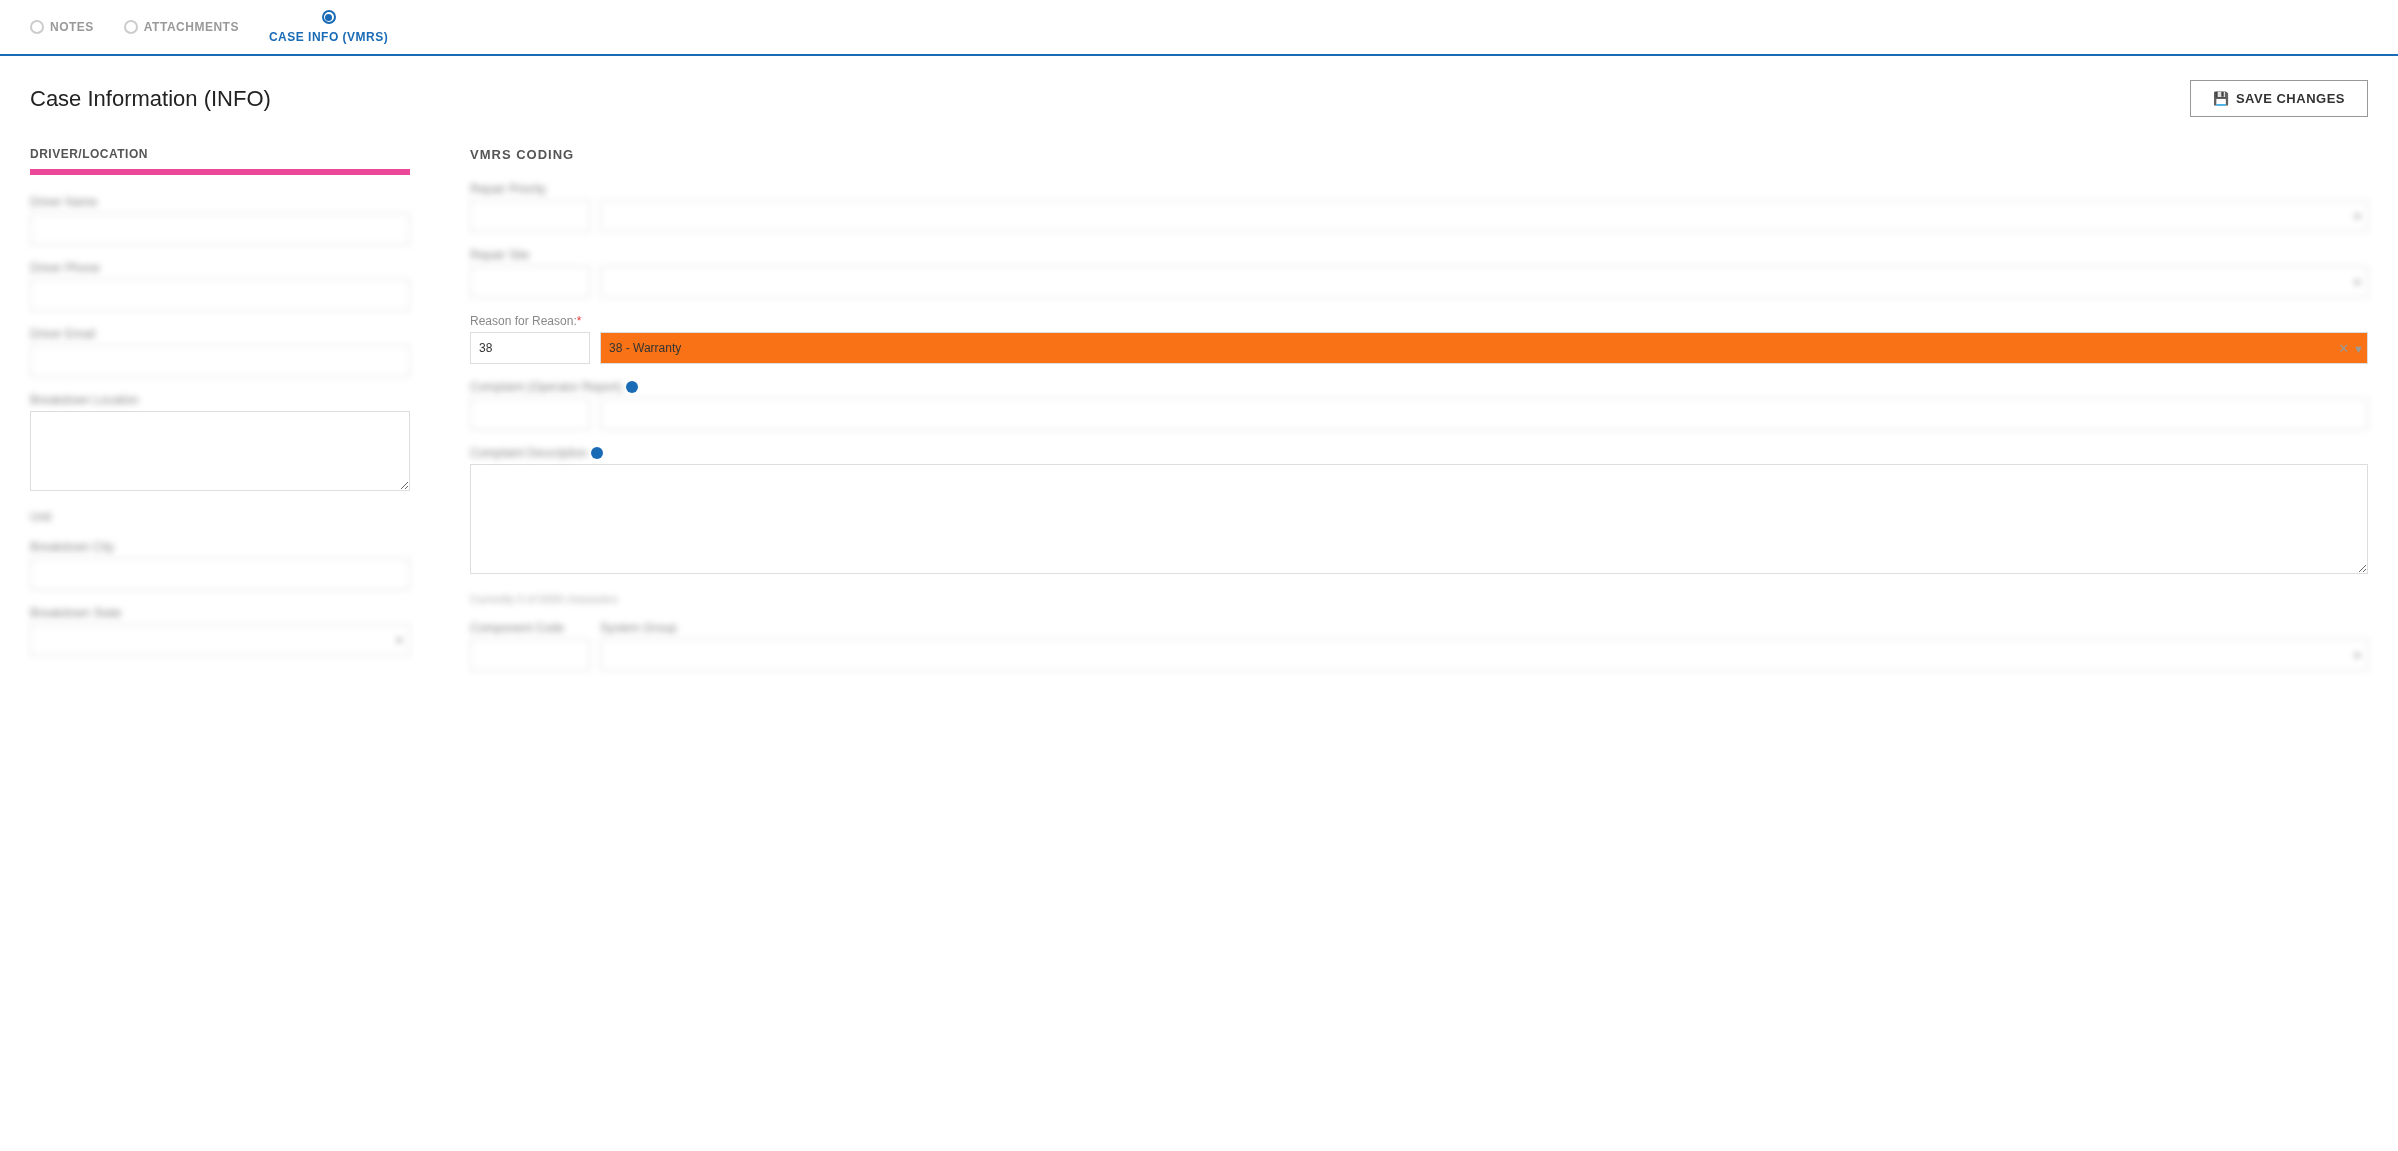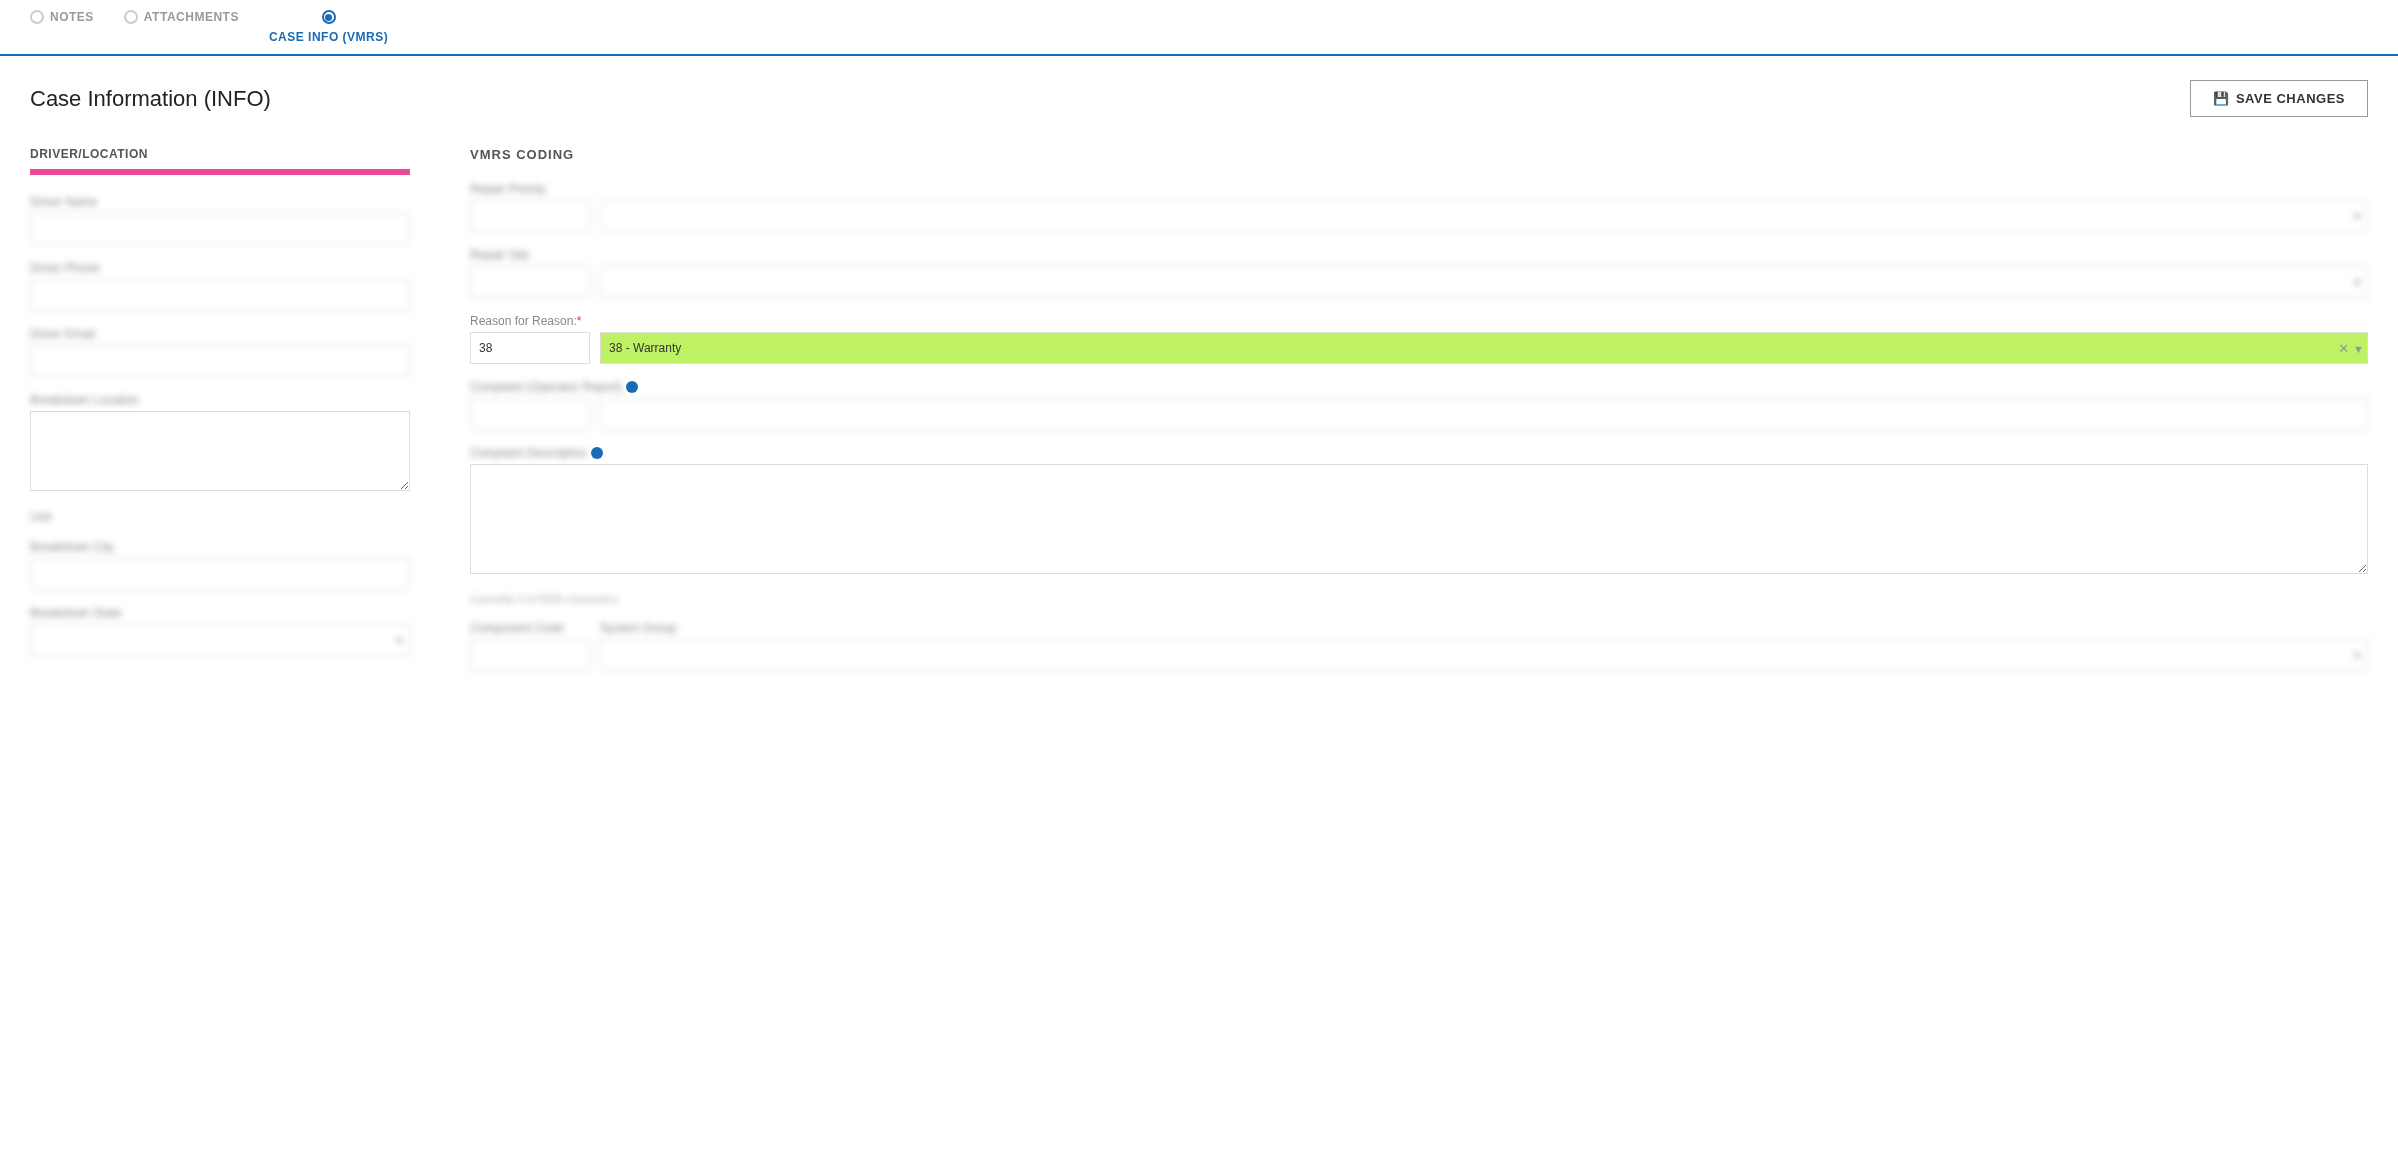"NOTES" .tab-bar { align-items: flex-start -> center }
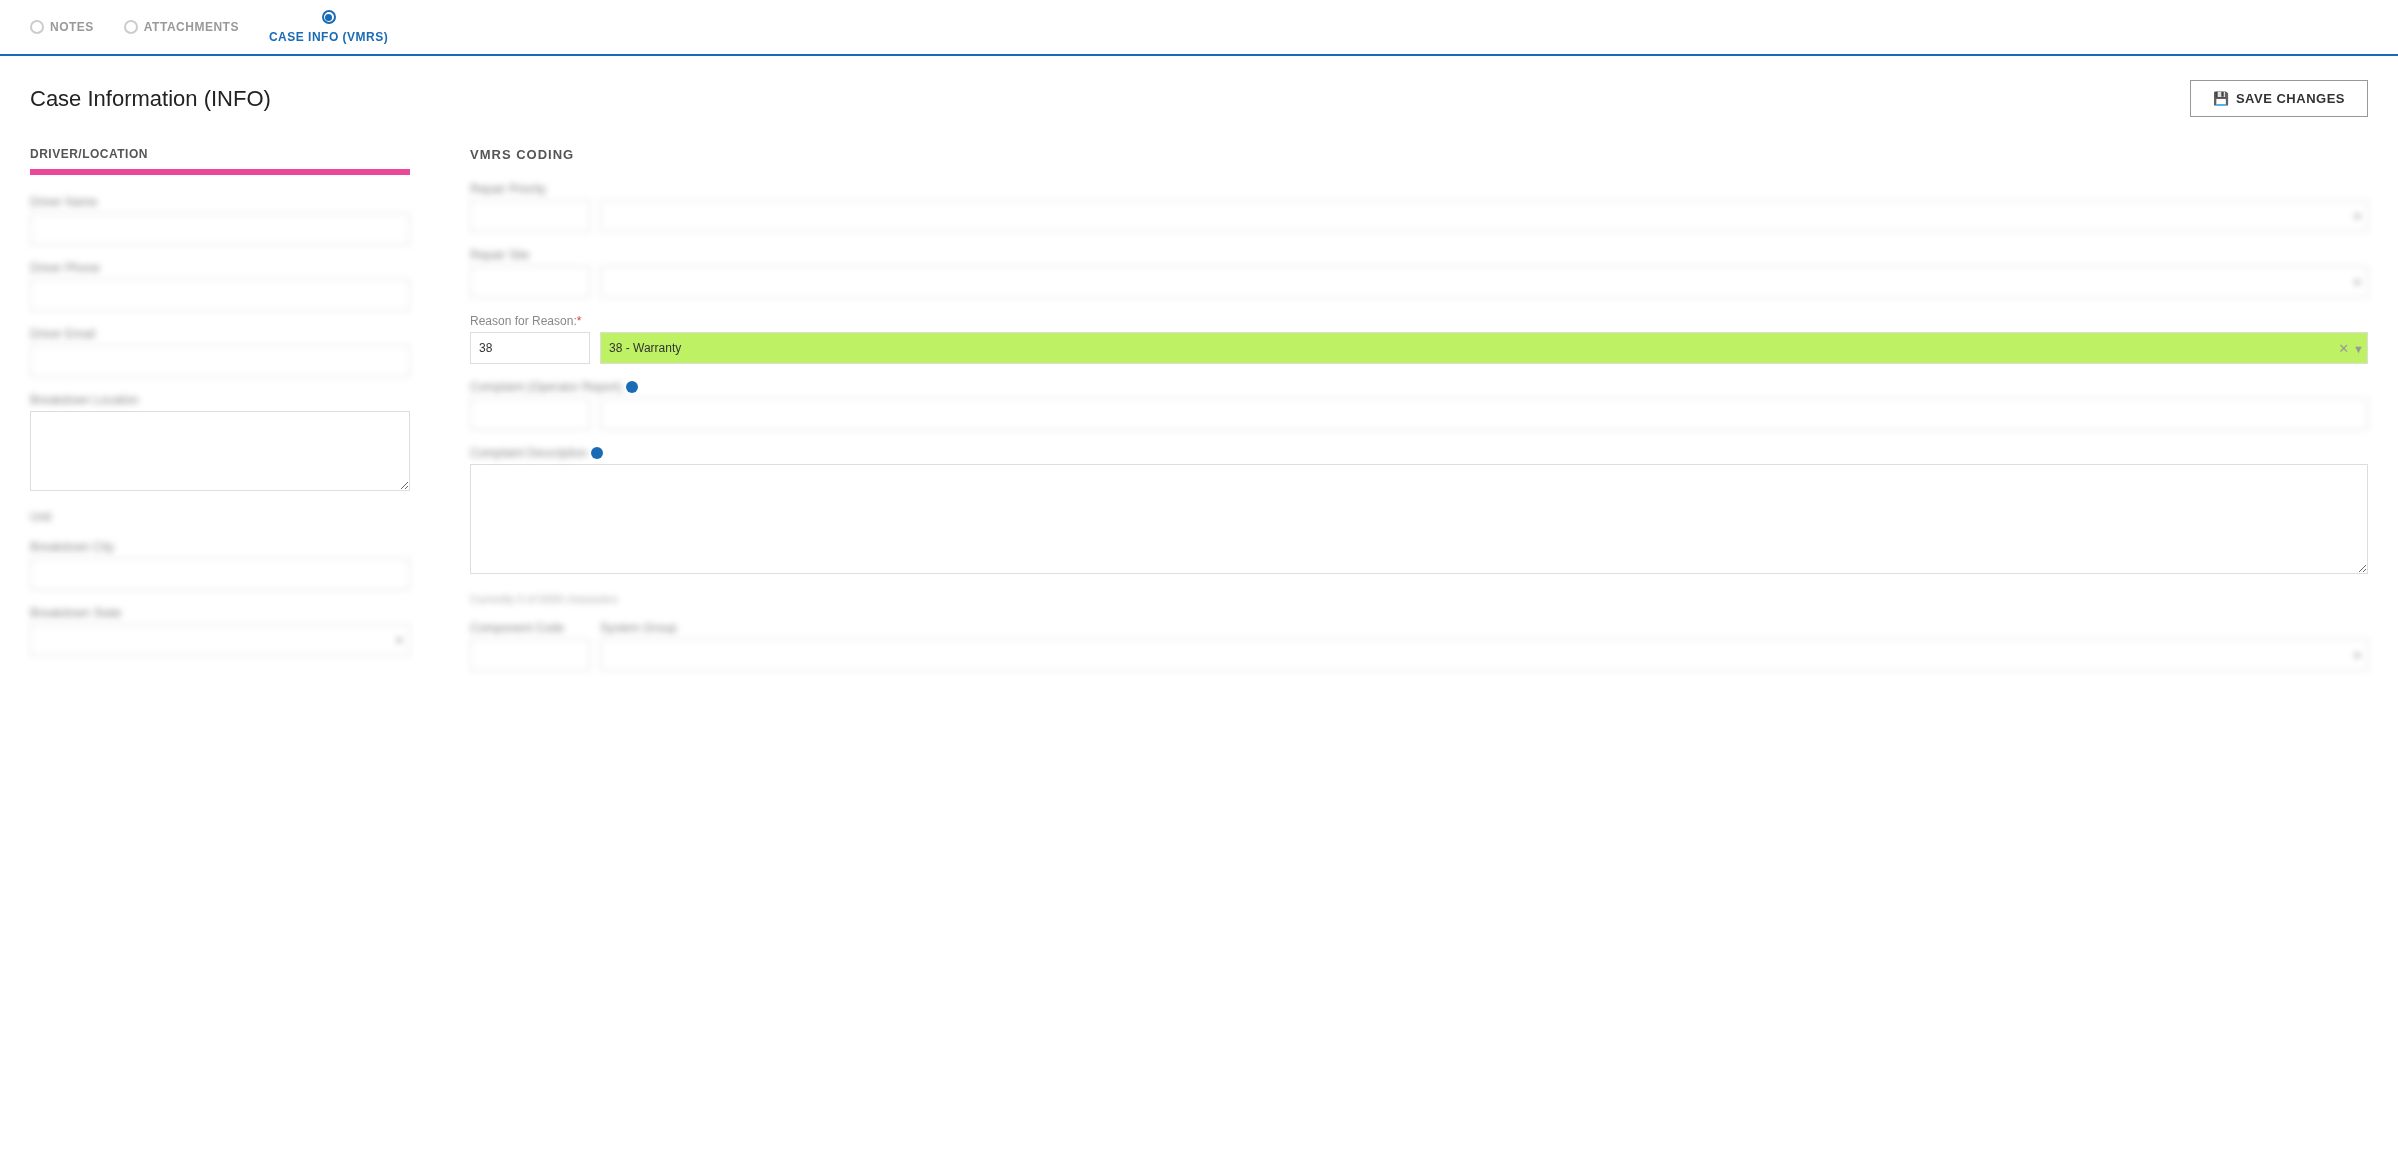"38 - Warranty" .reason-desc-input { background: #bef264 -> #f97316 }
